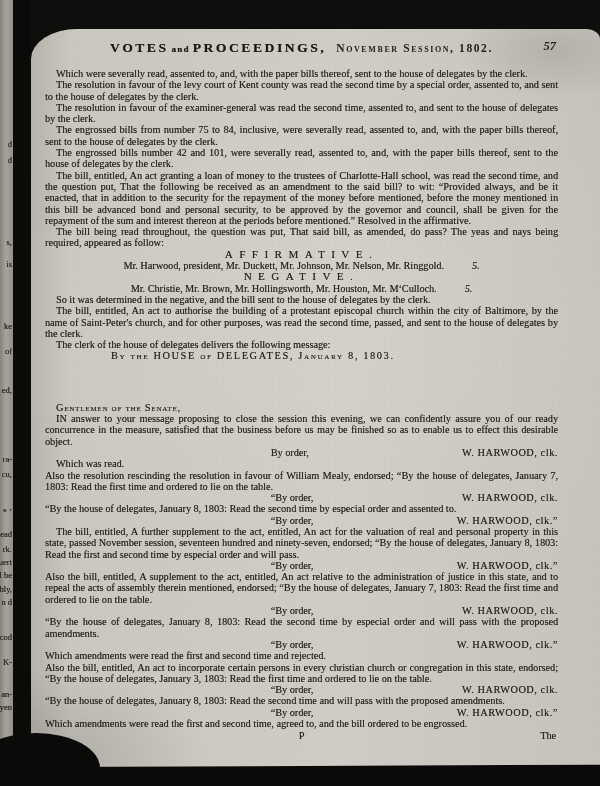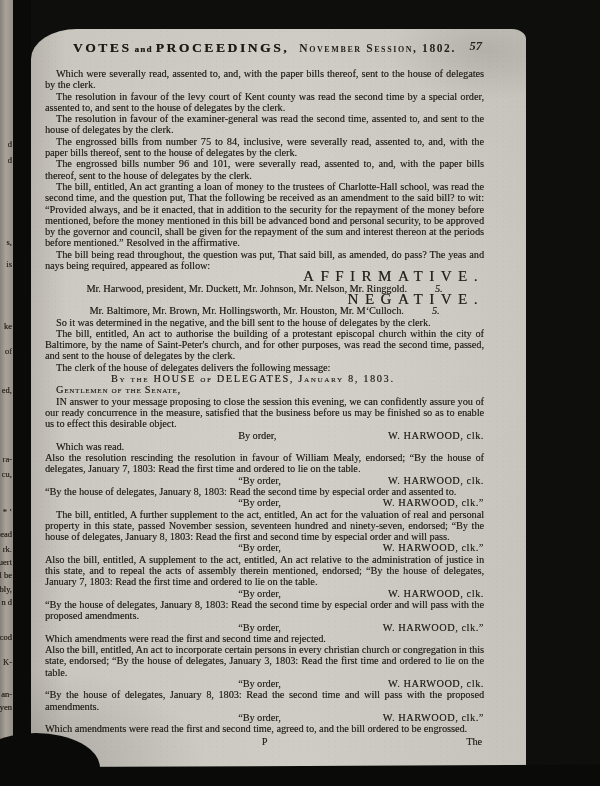"VOTES and PROCEEDINGS, November Session," .page { width: 495px -> 569px }
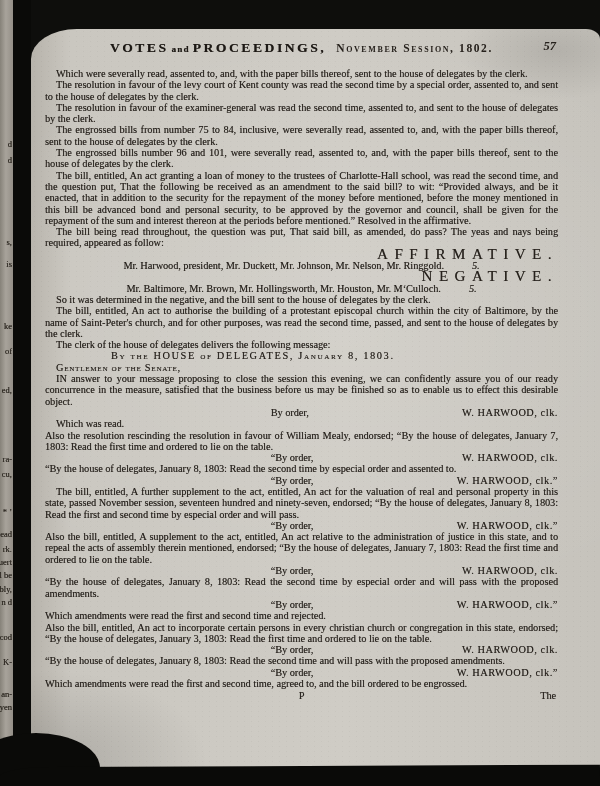"The engrossed bills number 96" p.para { text: 96 -> 42 }
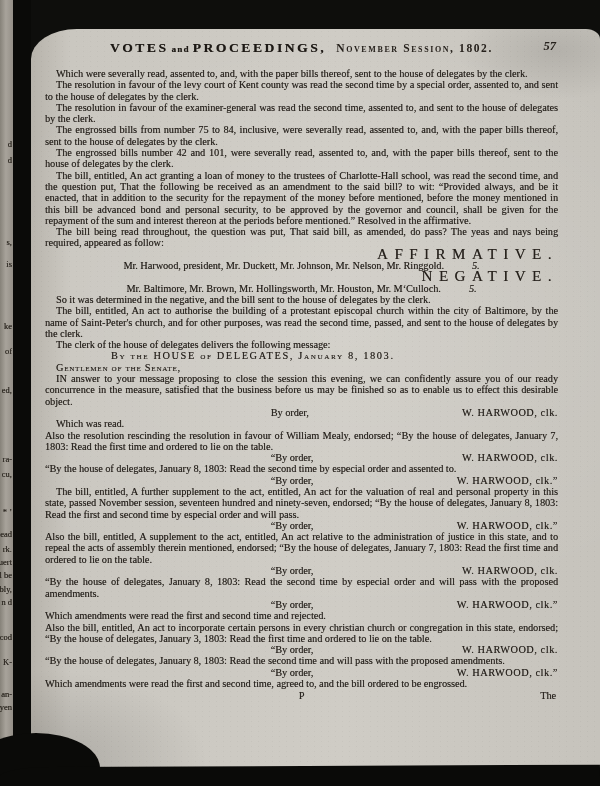"AFFIRMATIVE." .vote-heading { font-size: 15px -> 11px; text-align: right -> center }
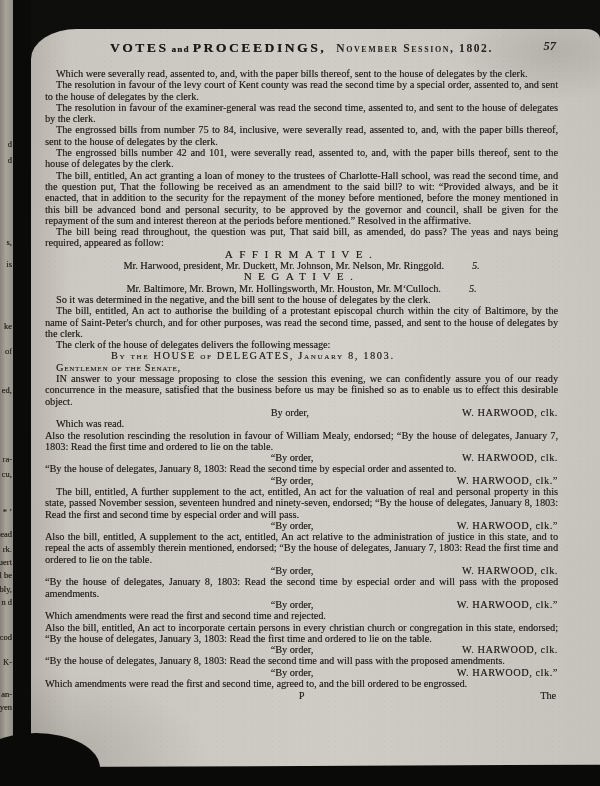"Mr. Baltimore, Mr. Brown, Mr." span { text: Baltimore -> Christie }
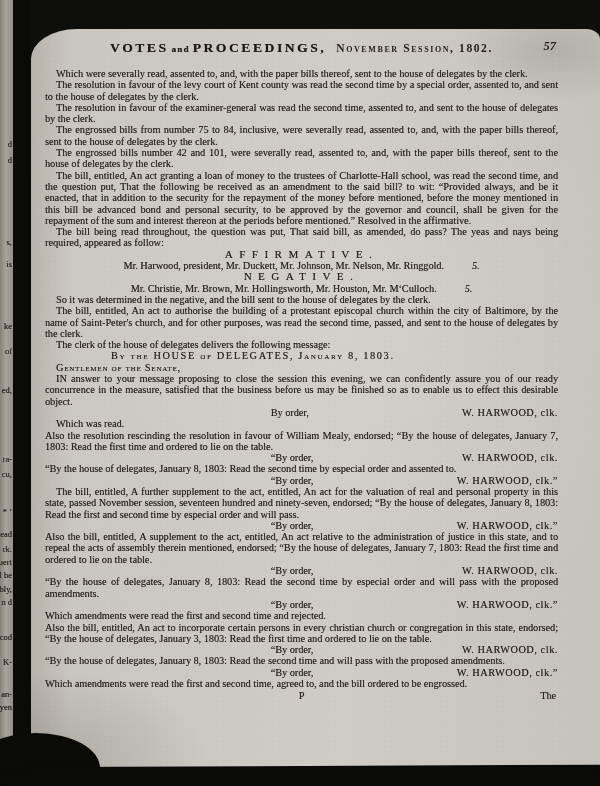"Gentlemen of the Senate," .salutation { margin-top: none -> 40px }
